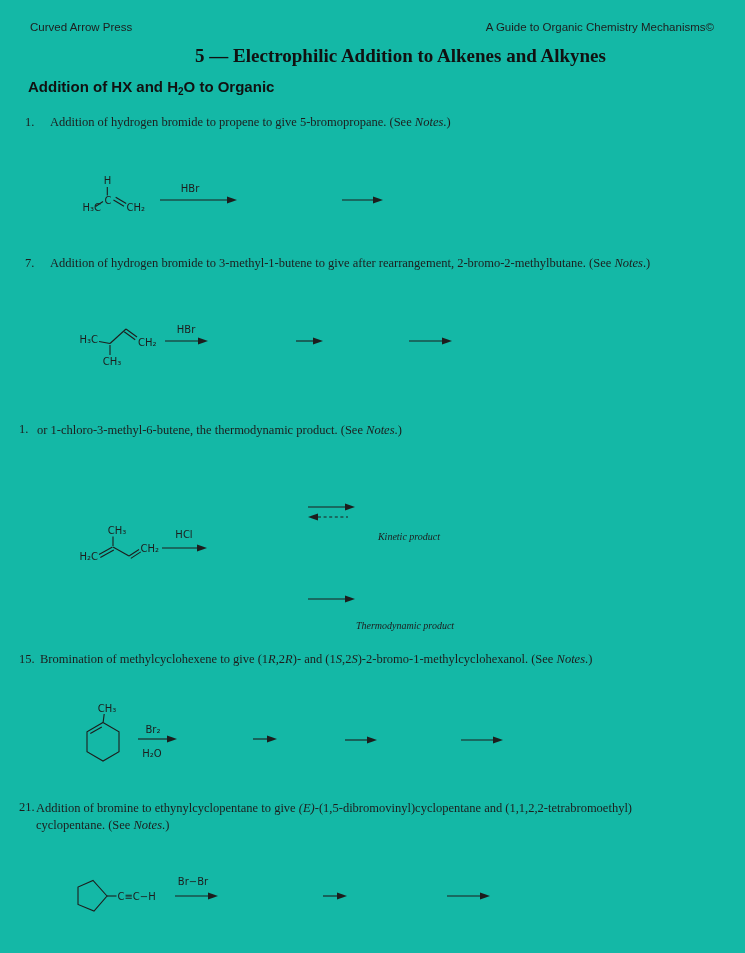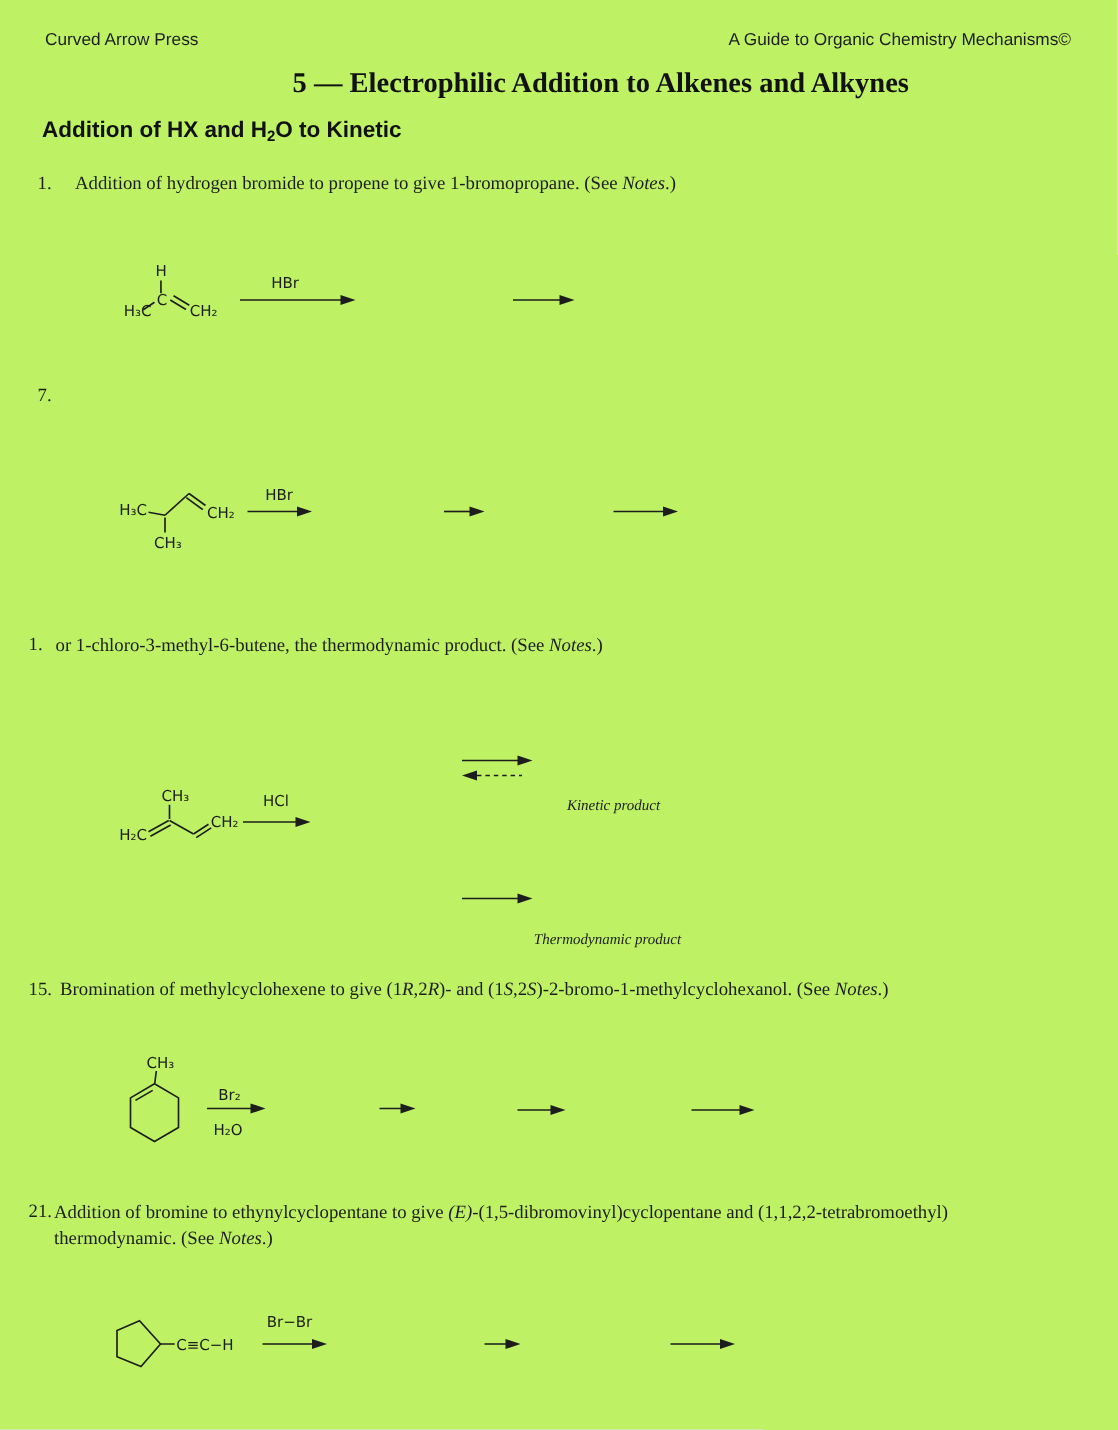"Curved Arrow Press" .page { background: #bef264 -> #14b8a6 }
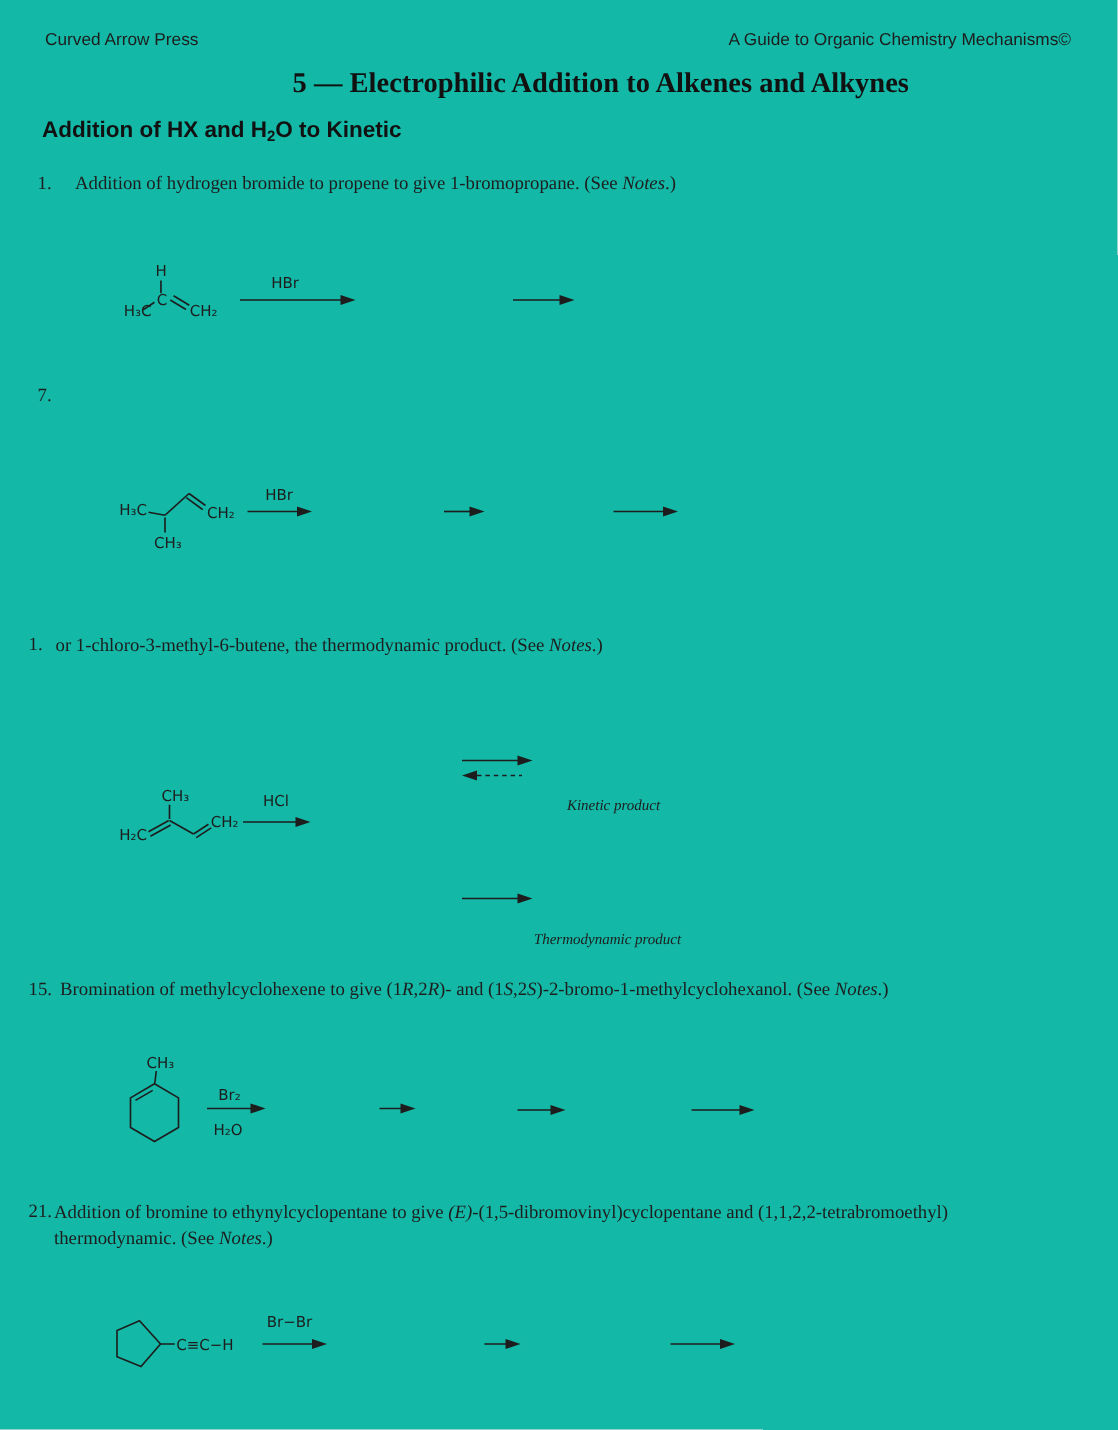"O to Kinetic" span { text: Kinetic -> Organic }
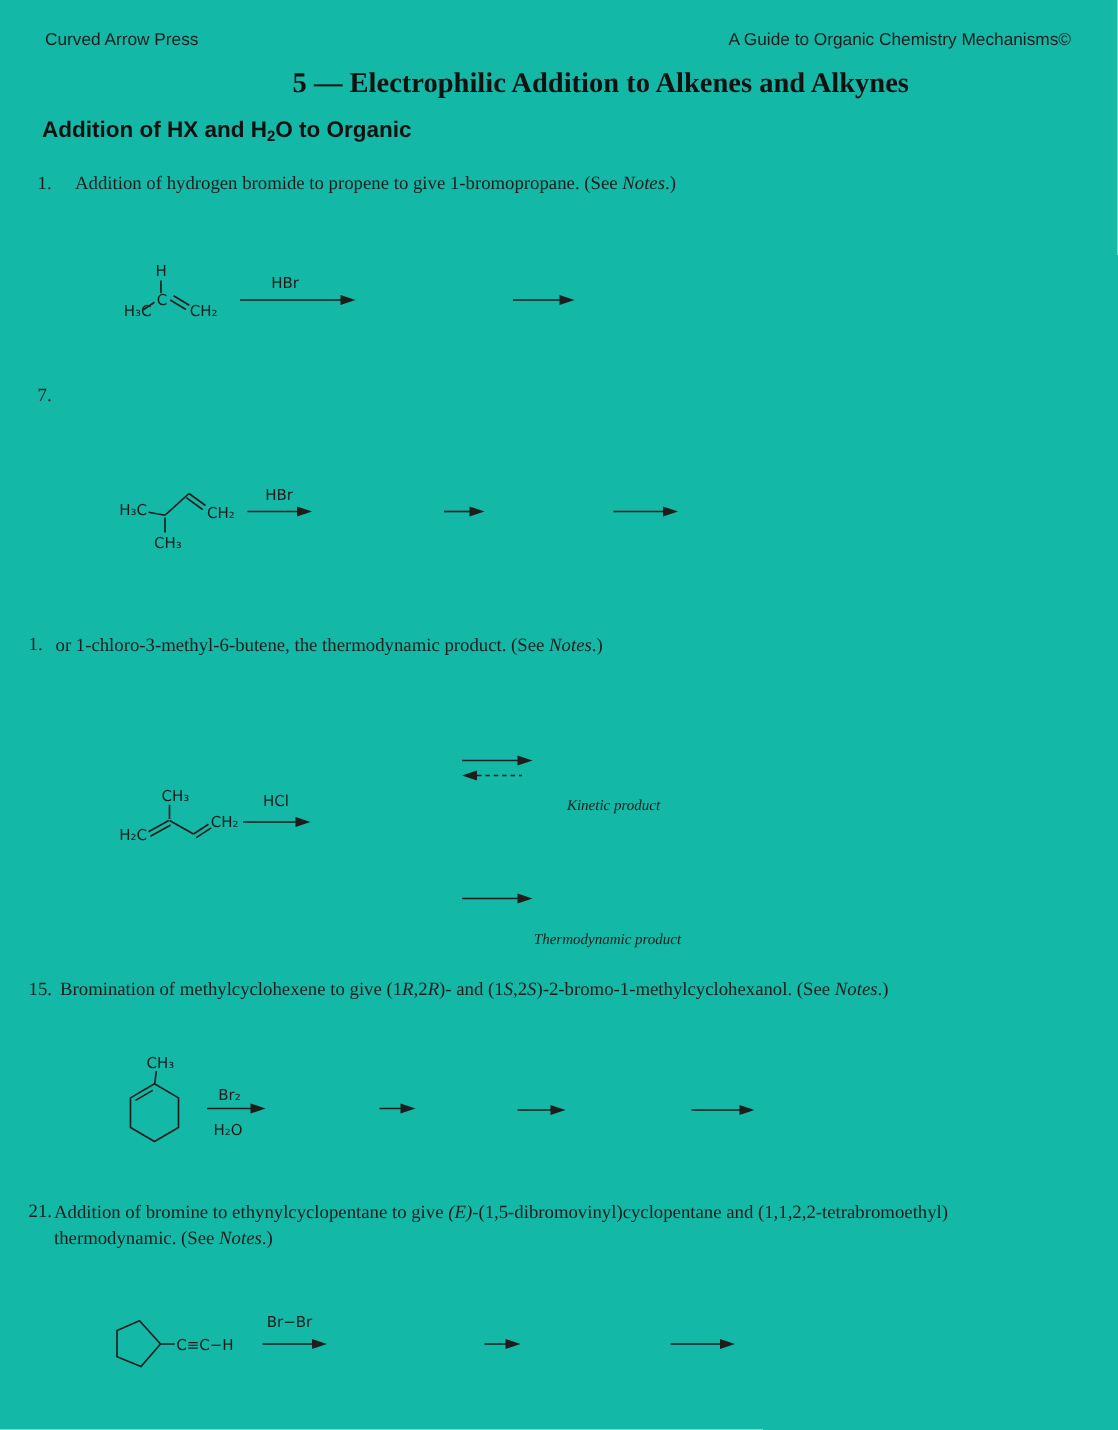"Addition of hydrogen bromide to" span { text: 1-bromopropane -> 5-bromopropane }
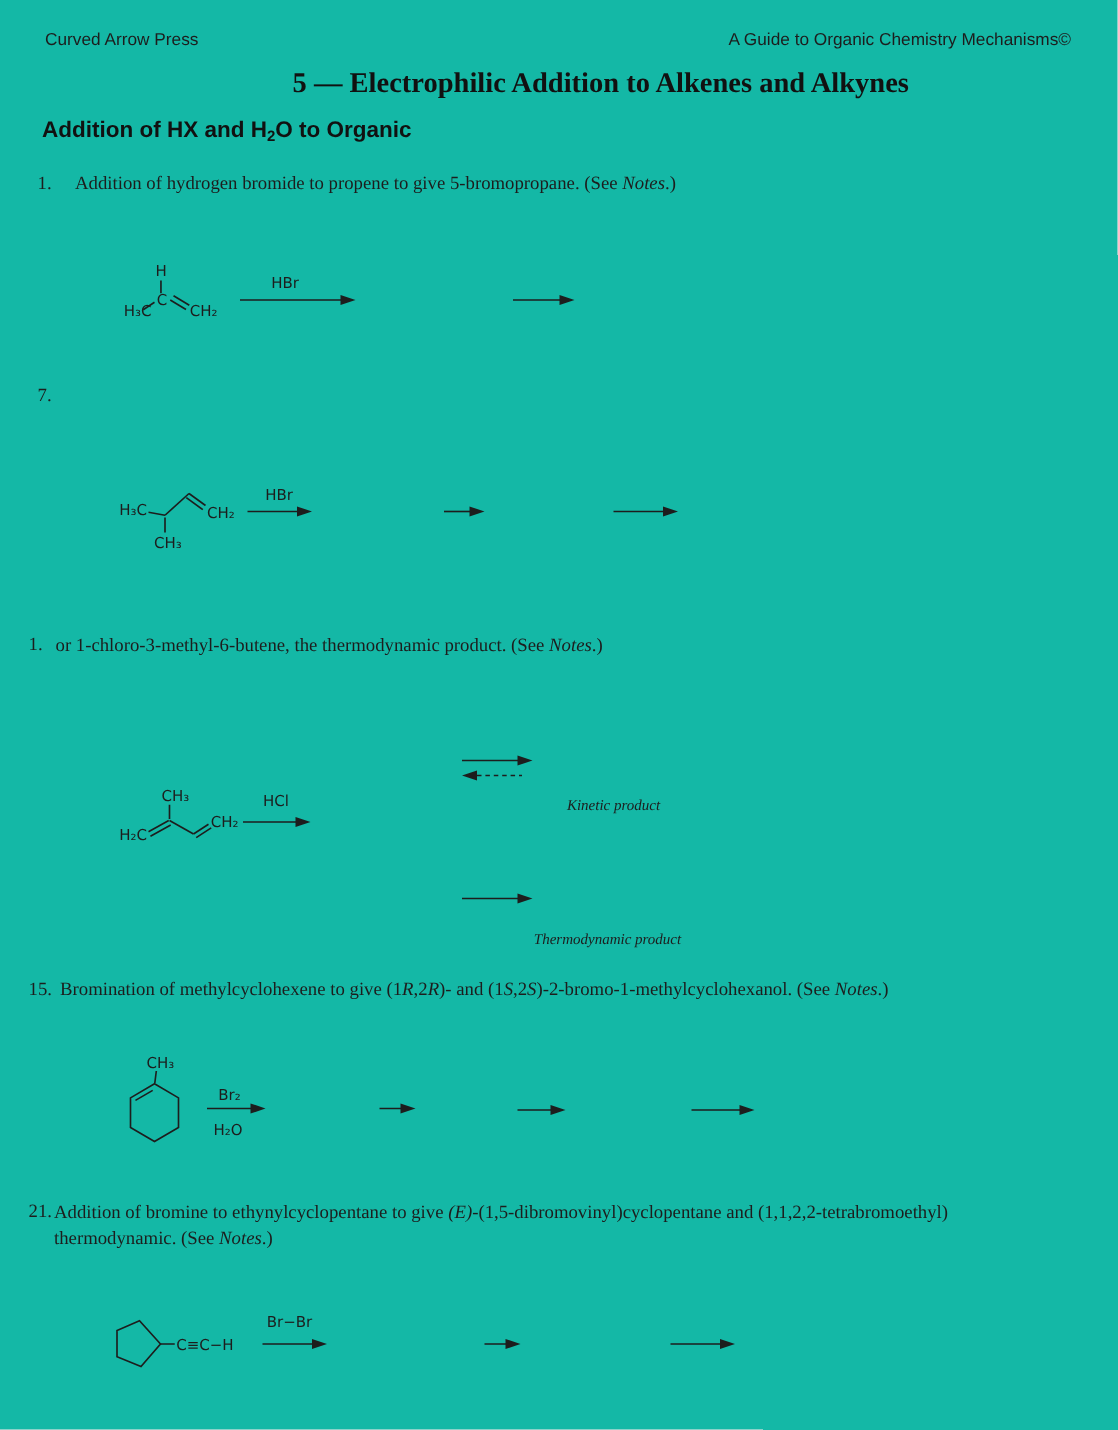"Addition of hydrogen bromide to" span.item-text { html: none -> <span><span>Addition of hydrogen bromide to 3-methyl-1-butene to give after rearrangement, 2-bromo-2-methylbutane. (See </span><i>Notes</i><span>.)</span></span> }
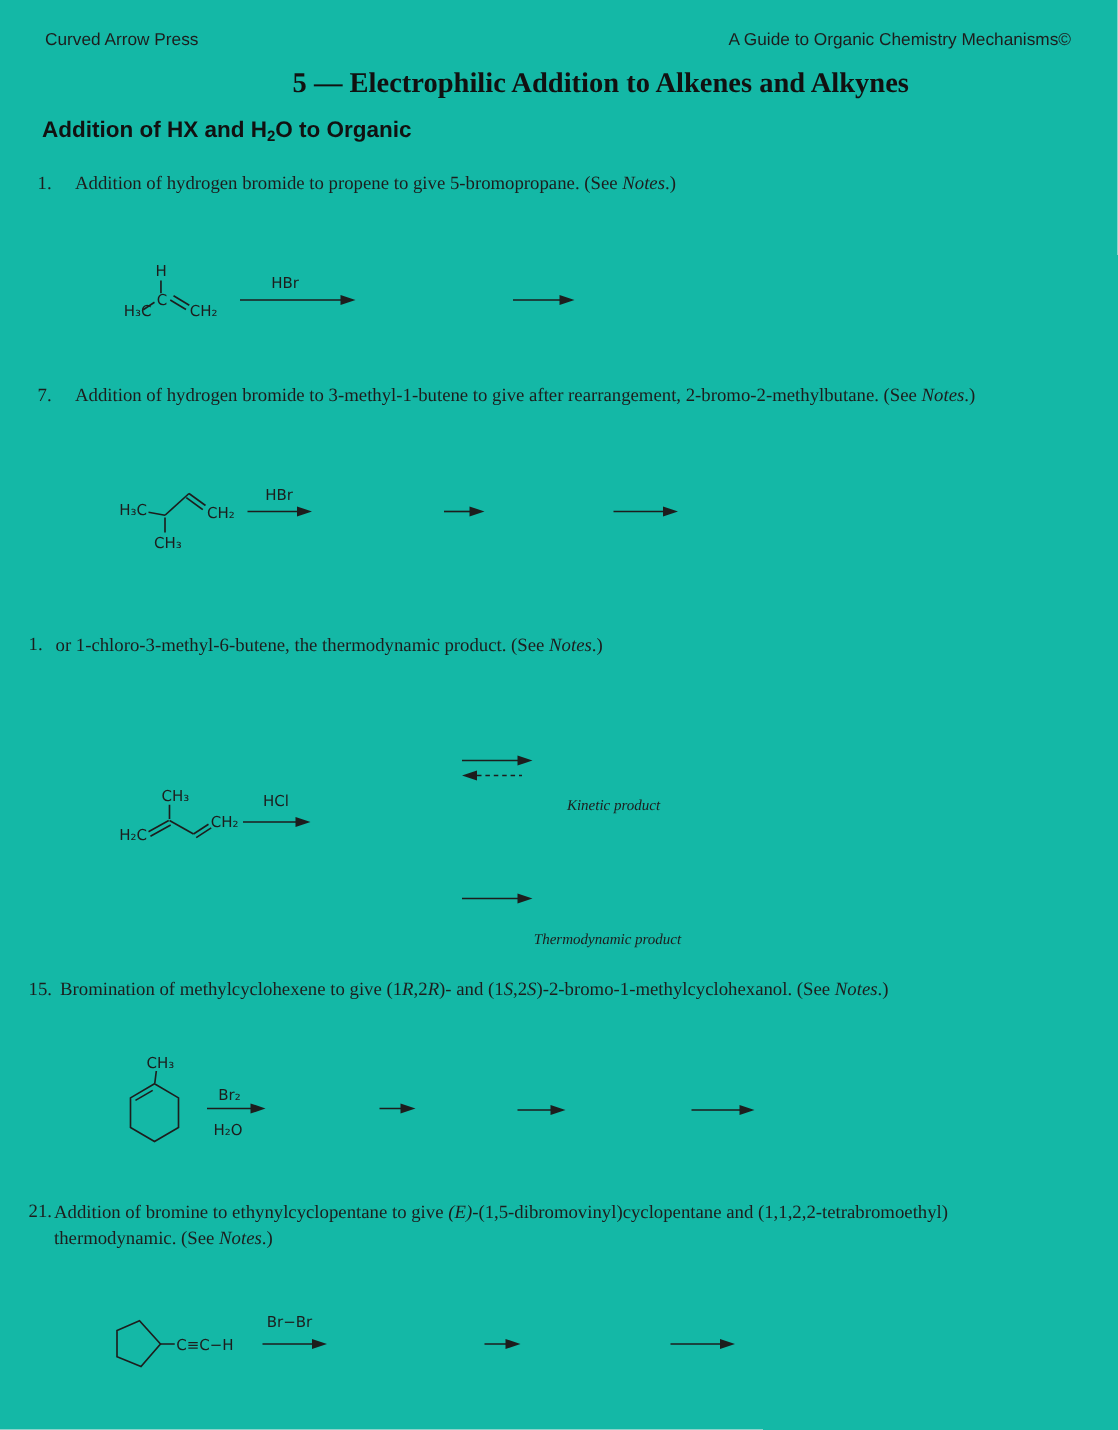"thermodynamic. (See" span { text: thermodynamic -> cyclopentane }
